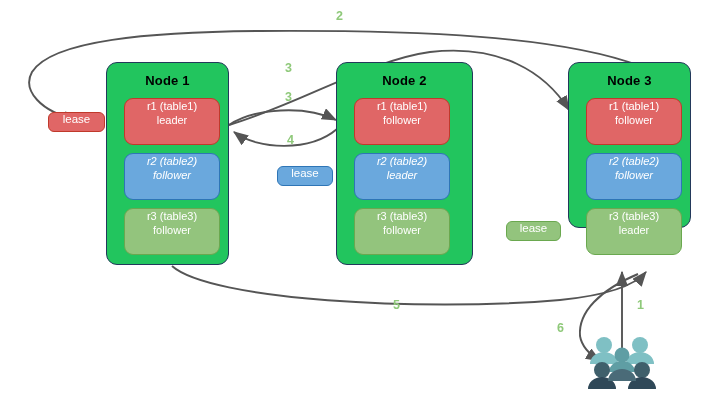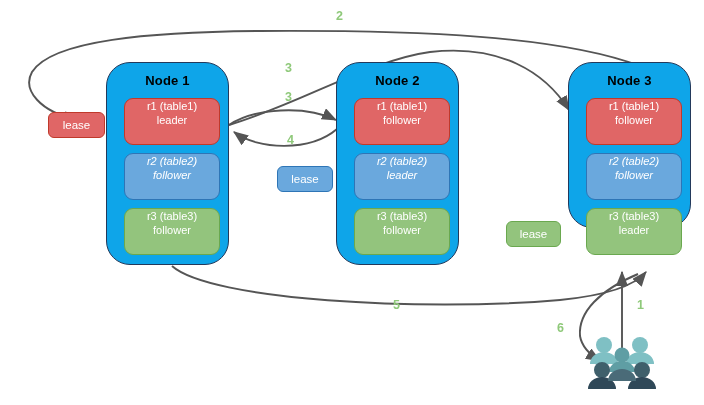"Node 1" .node-box { background: #0ea5e9 -> #22c55e; border-radius: 24px -> 11px }
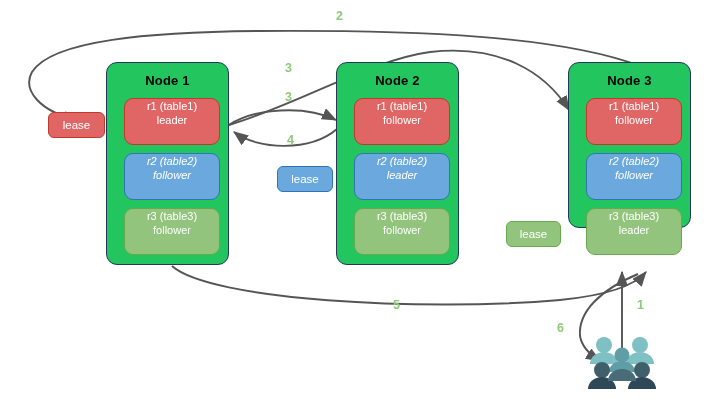"Node 2" div.node-box { width: 123px -> 137px }
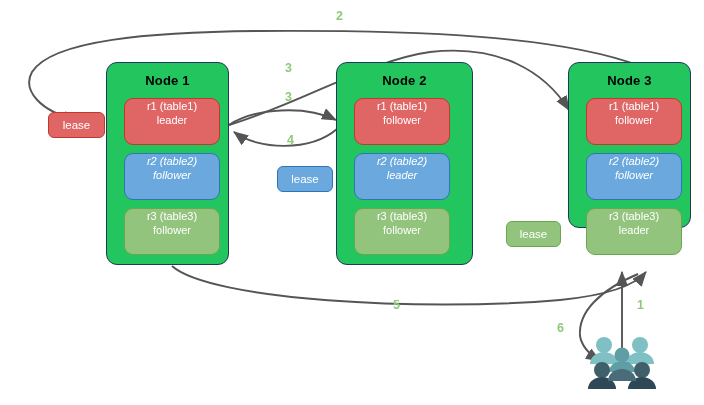"lease" .lease { align-items: center -> none; height: 26px -> 20px }
